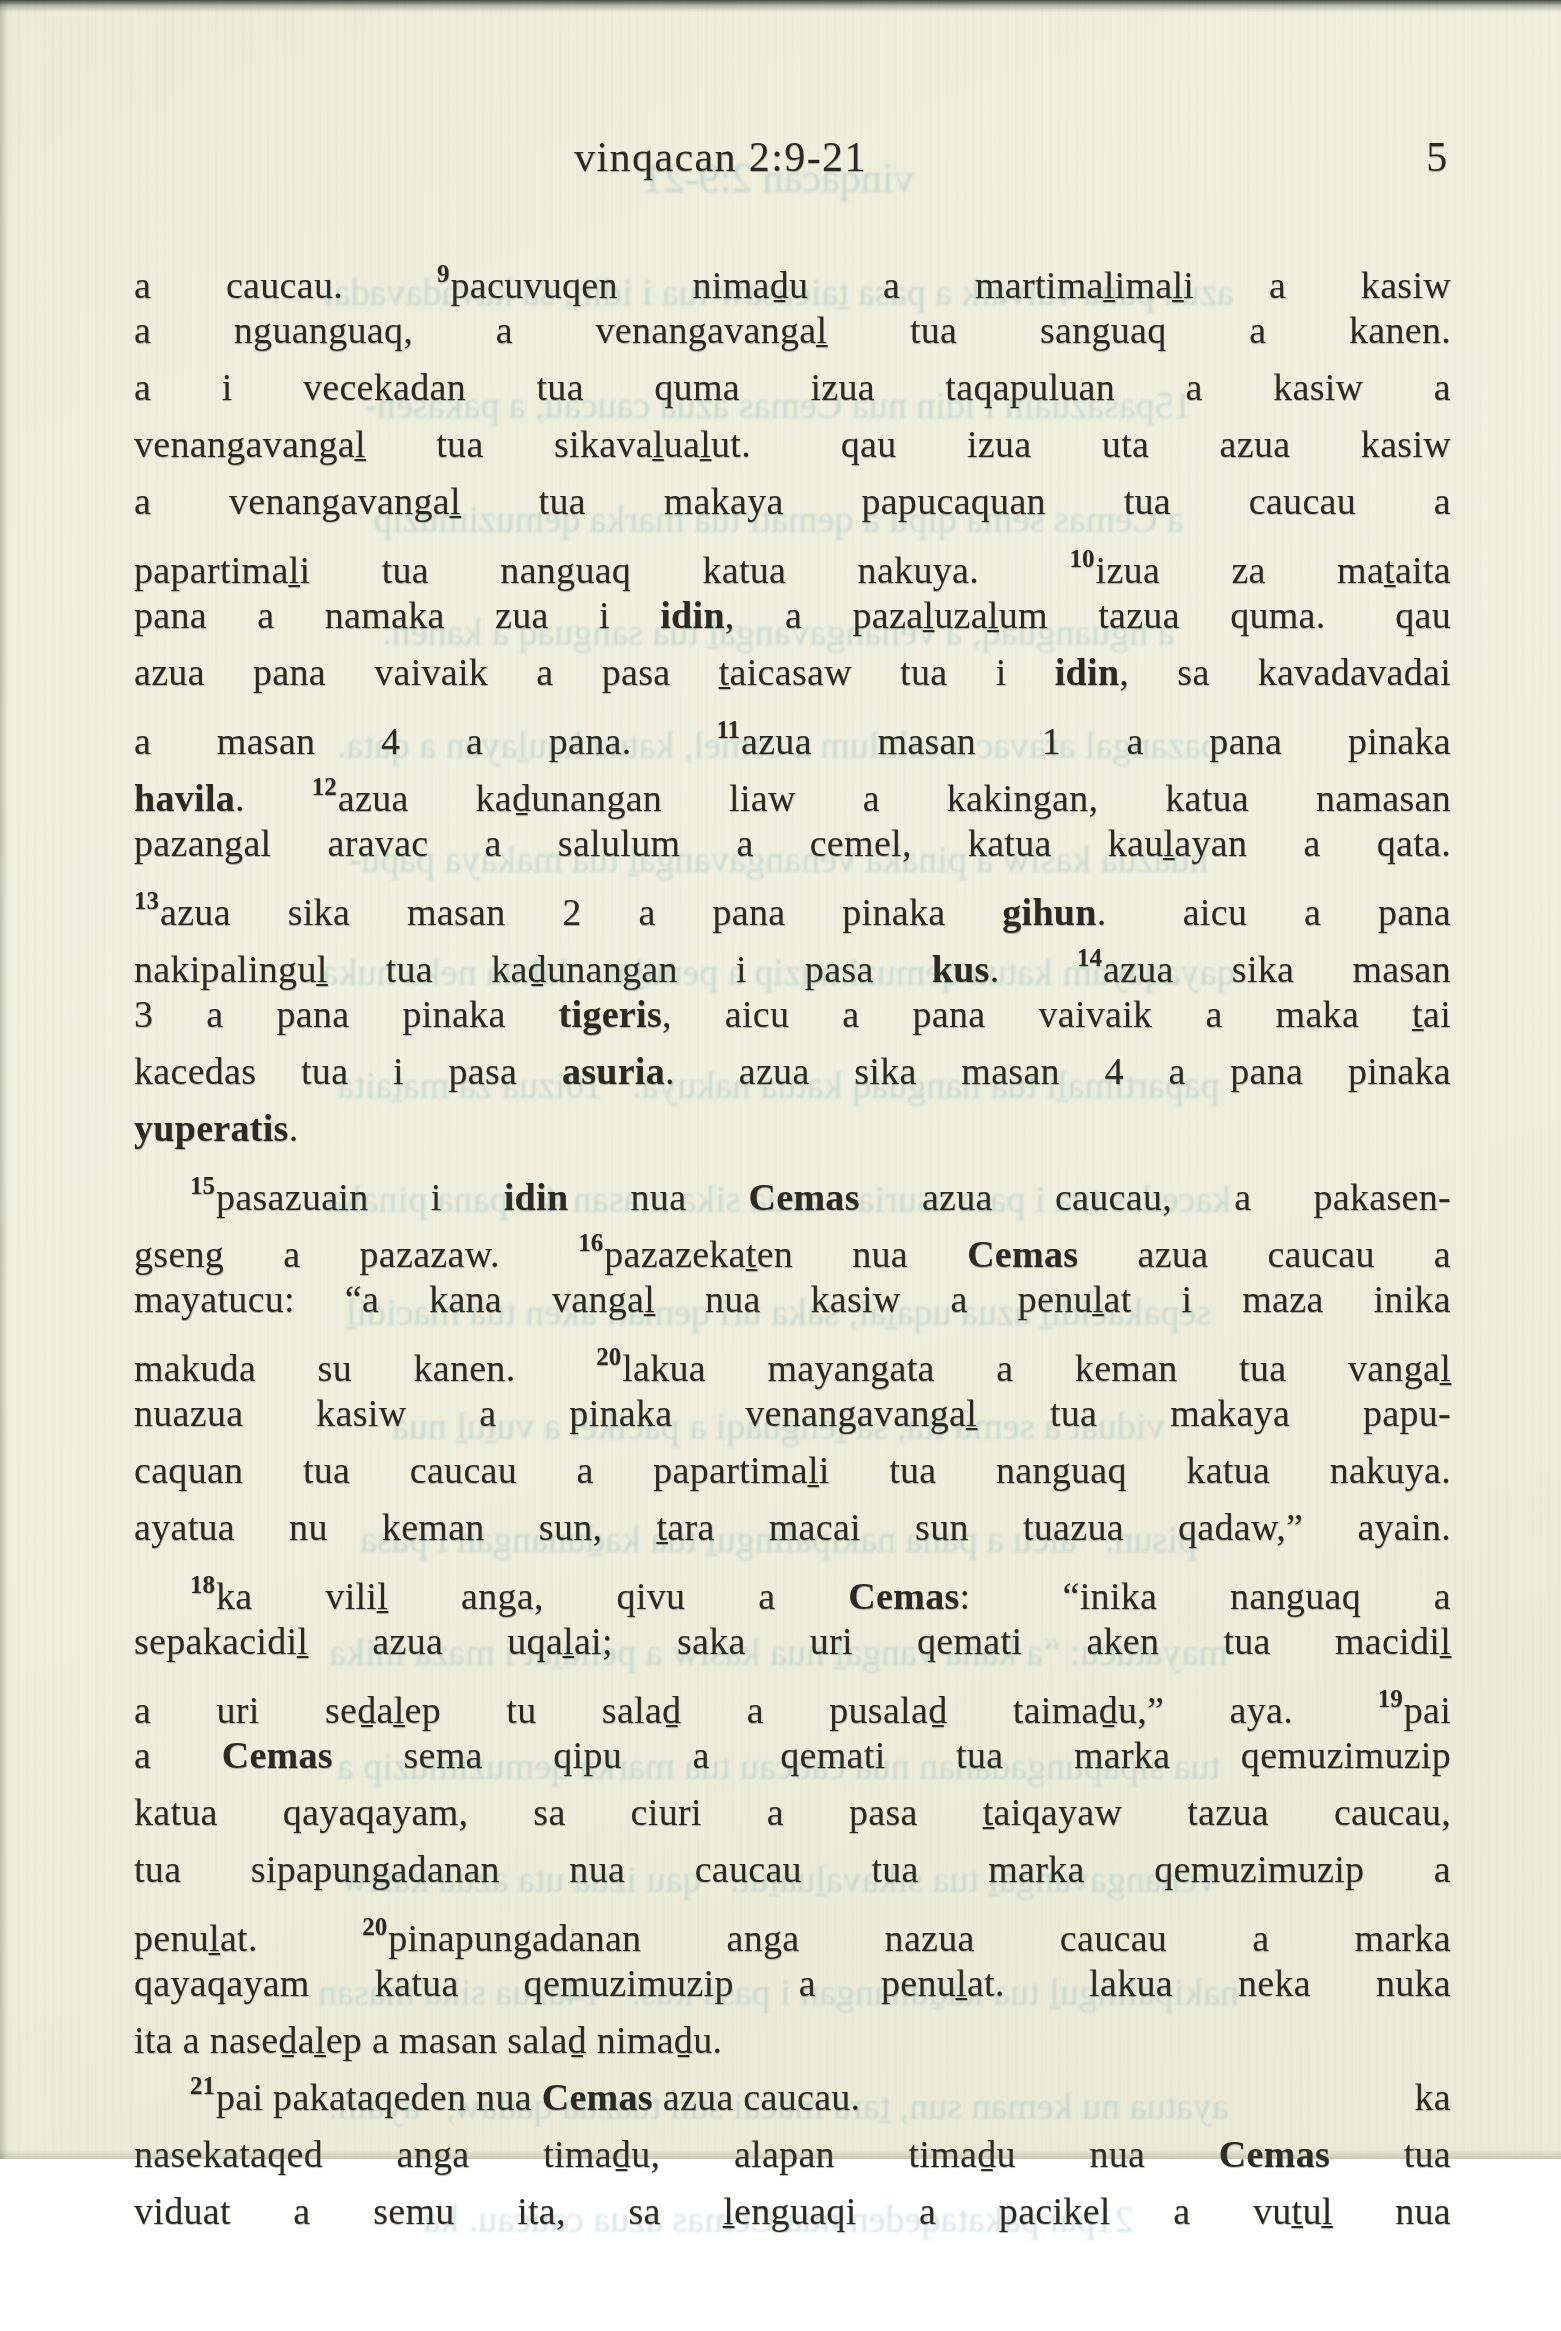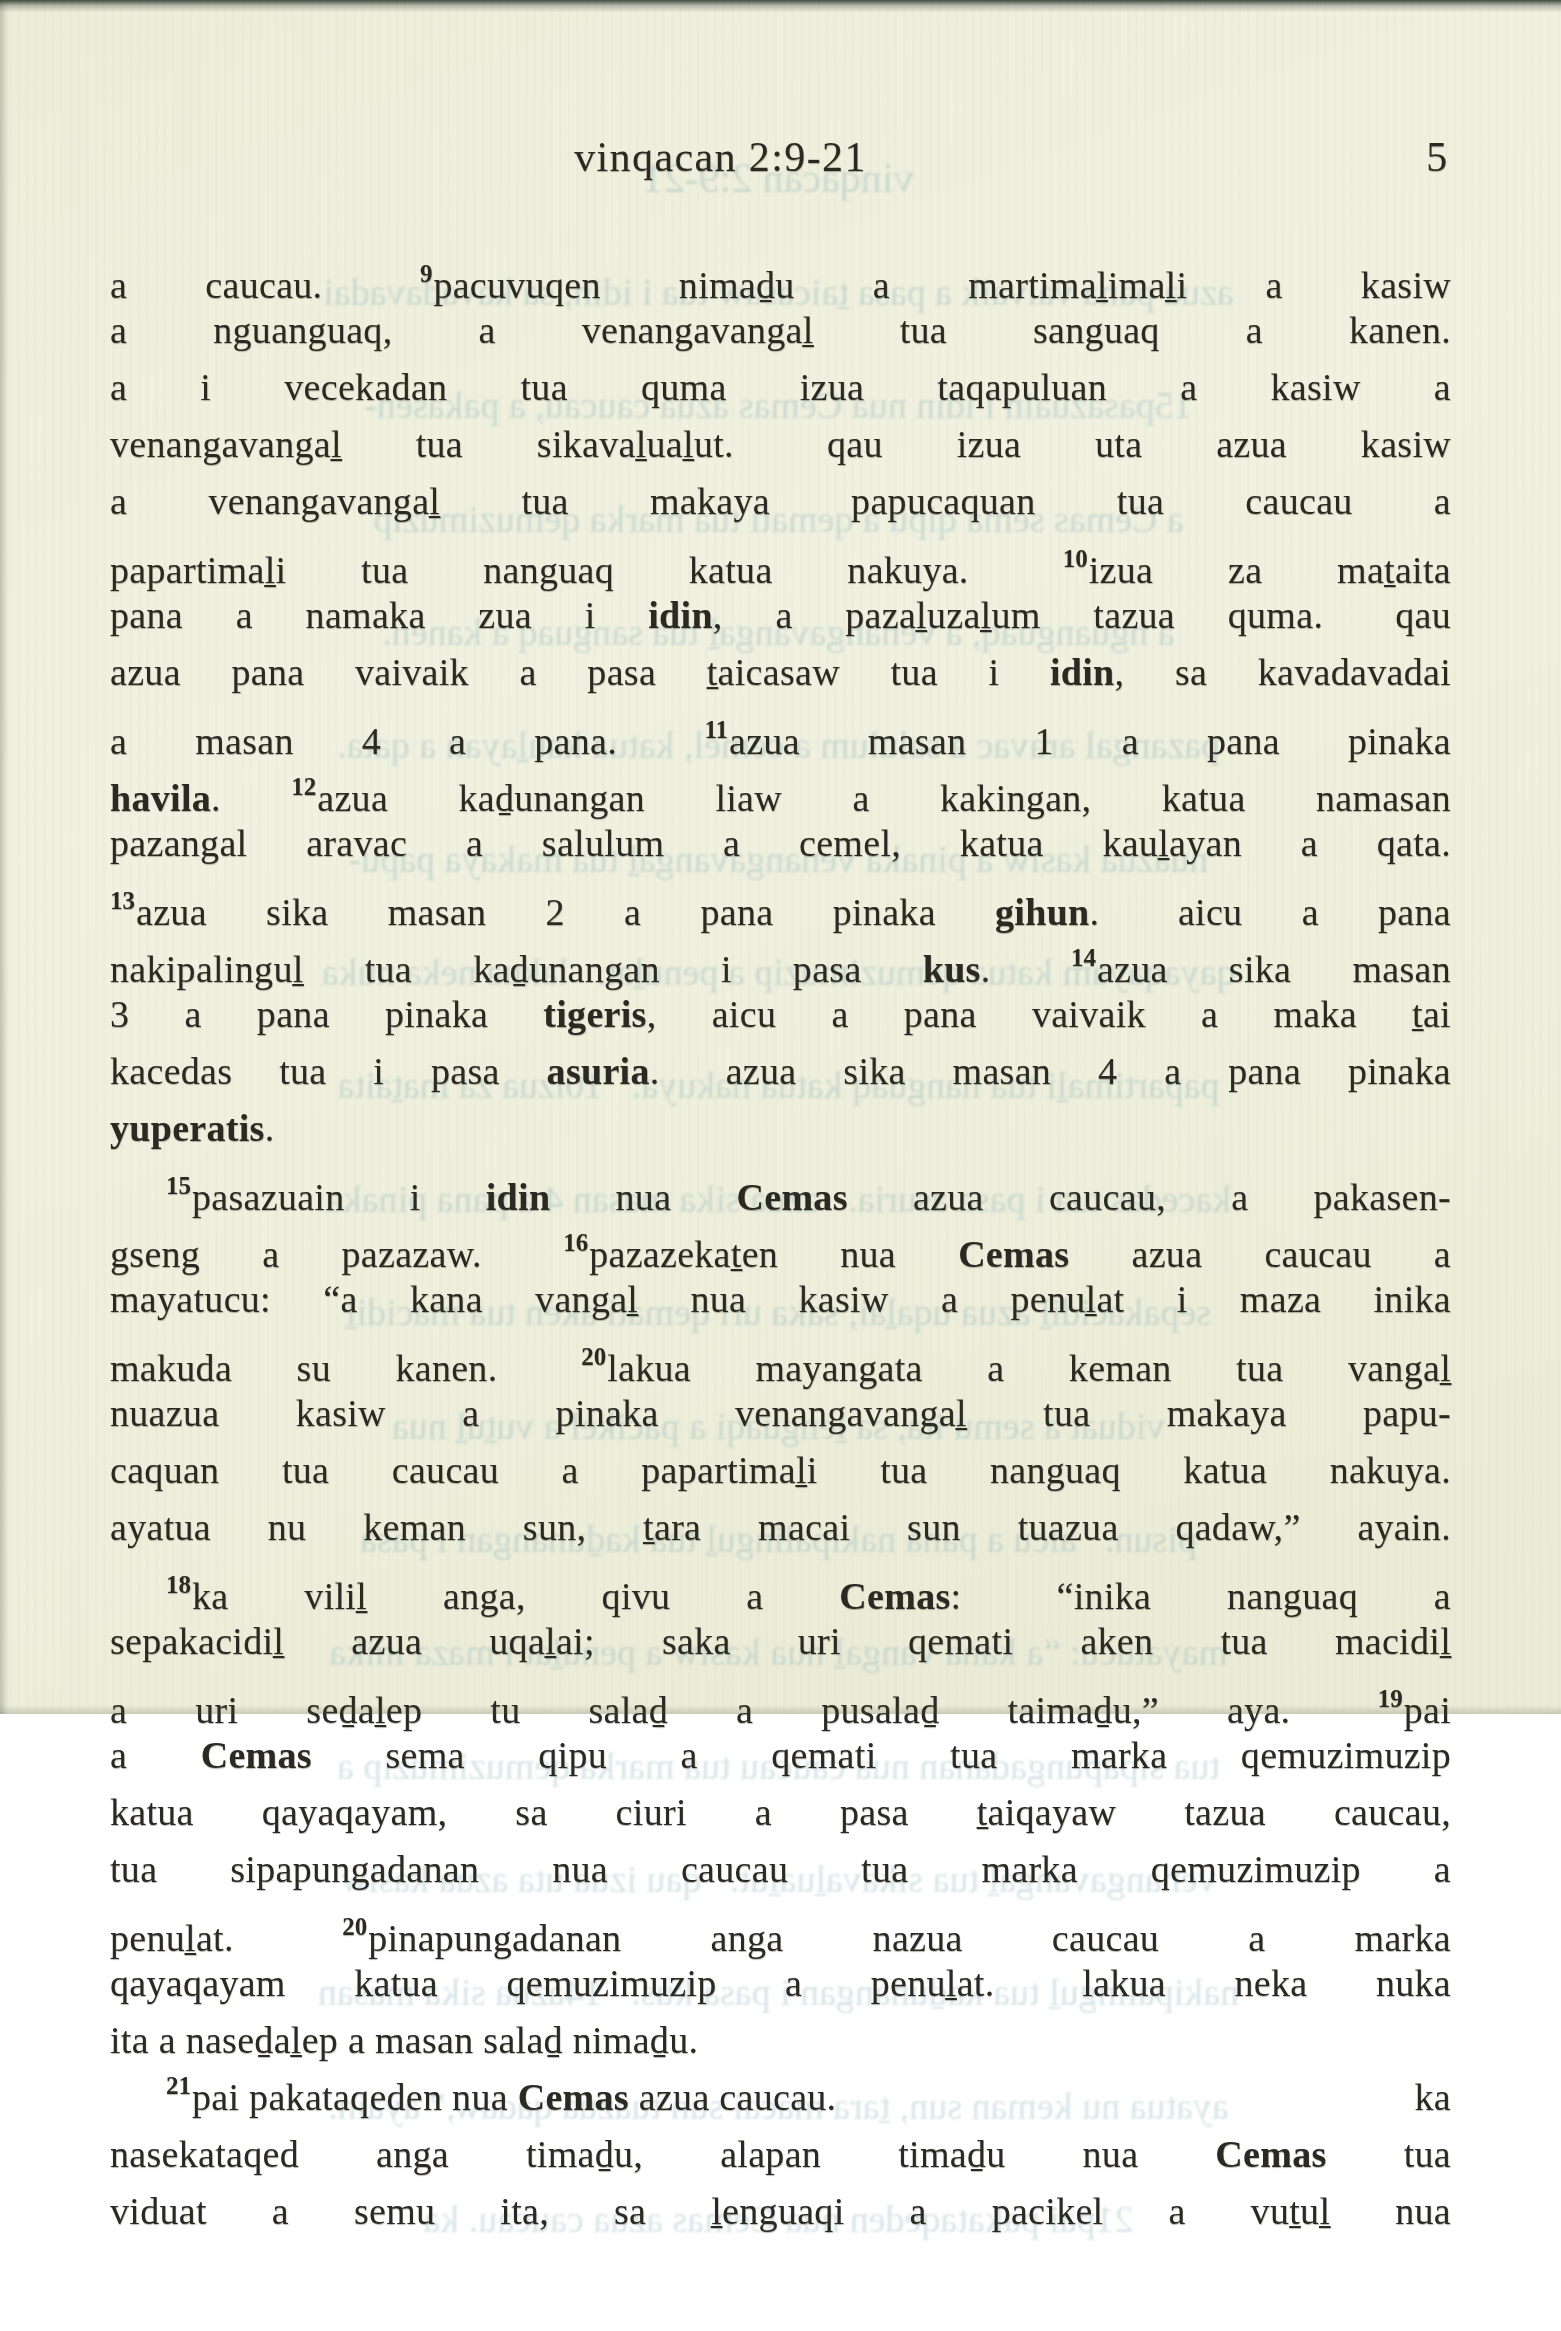"vinqacan 2:9-21" .page { height: 1714px -> 2159px }
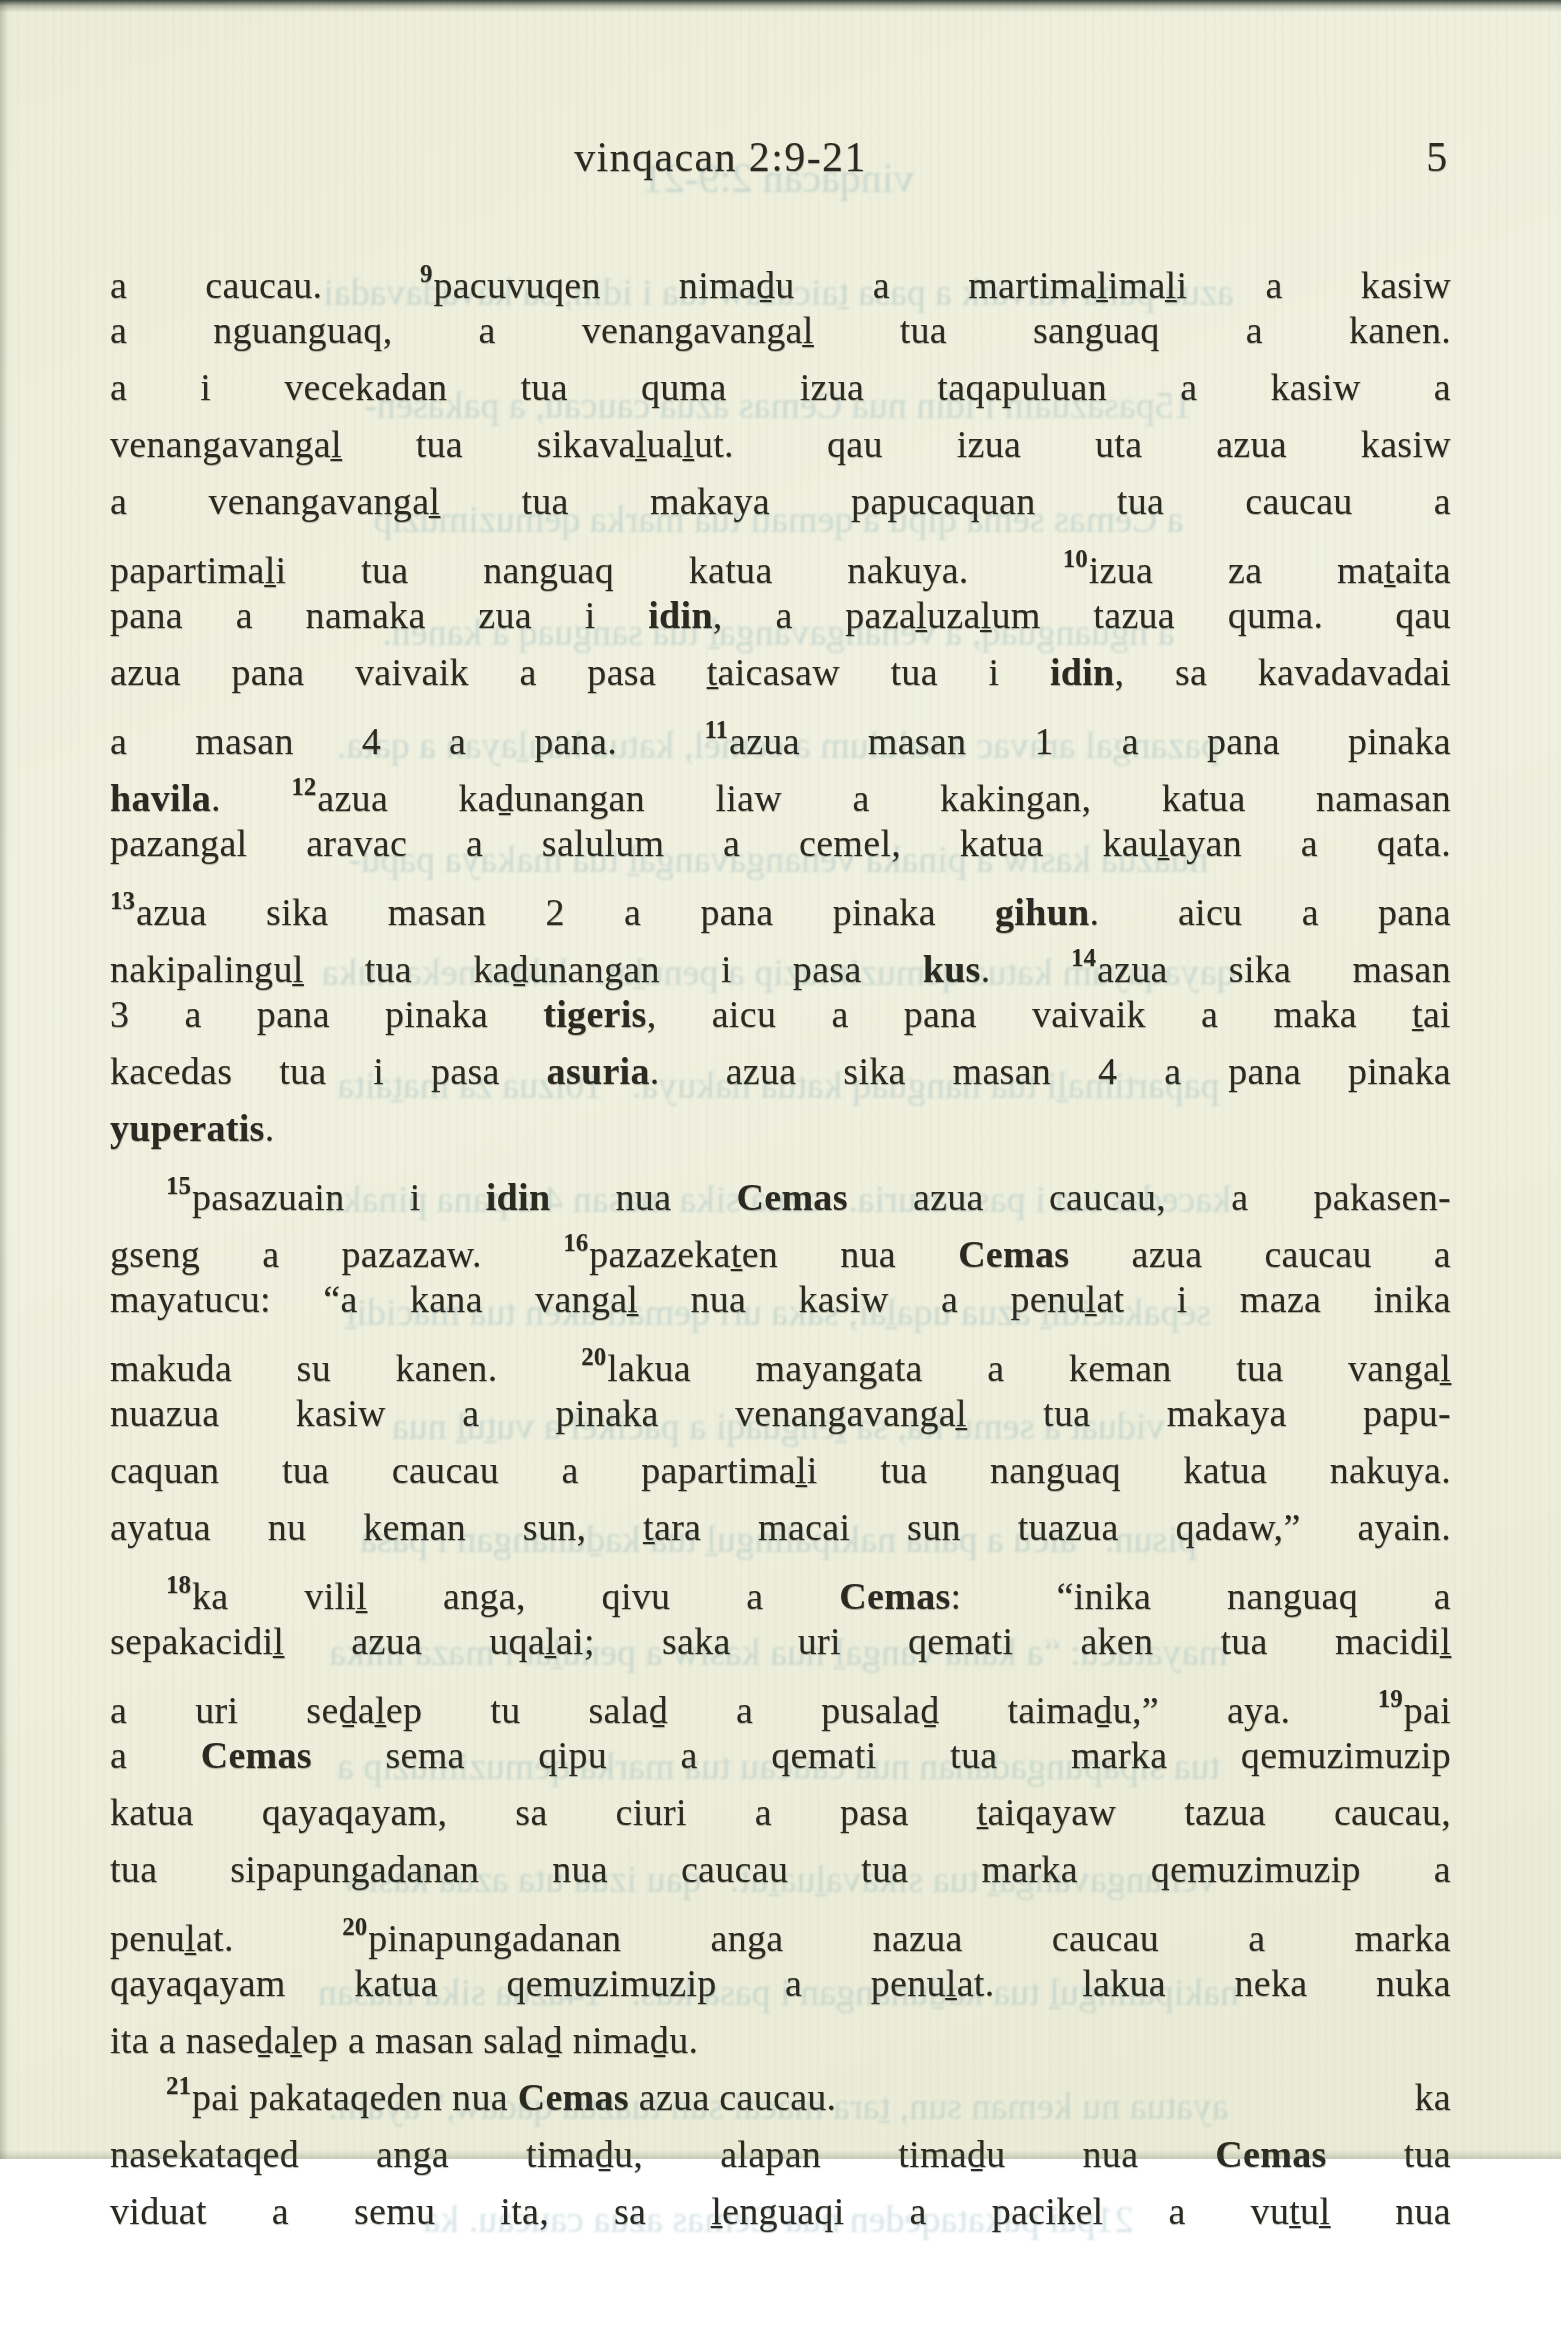"a caucau. 9pacuvuqen nimaḏu a" .line { margin-left: none -> 24px }
